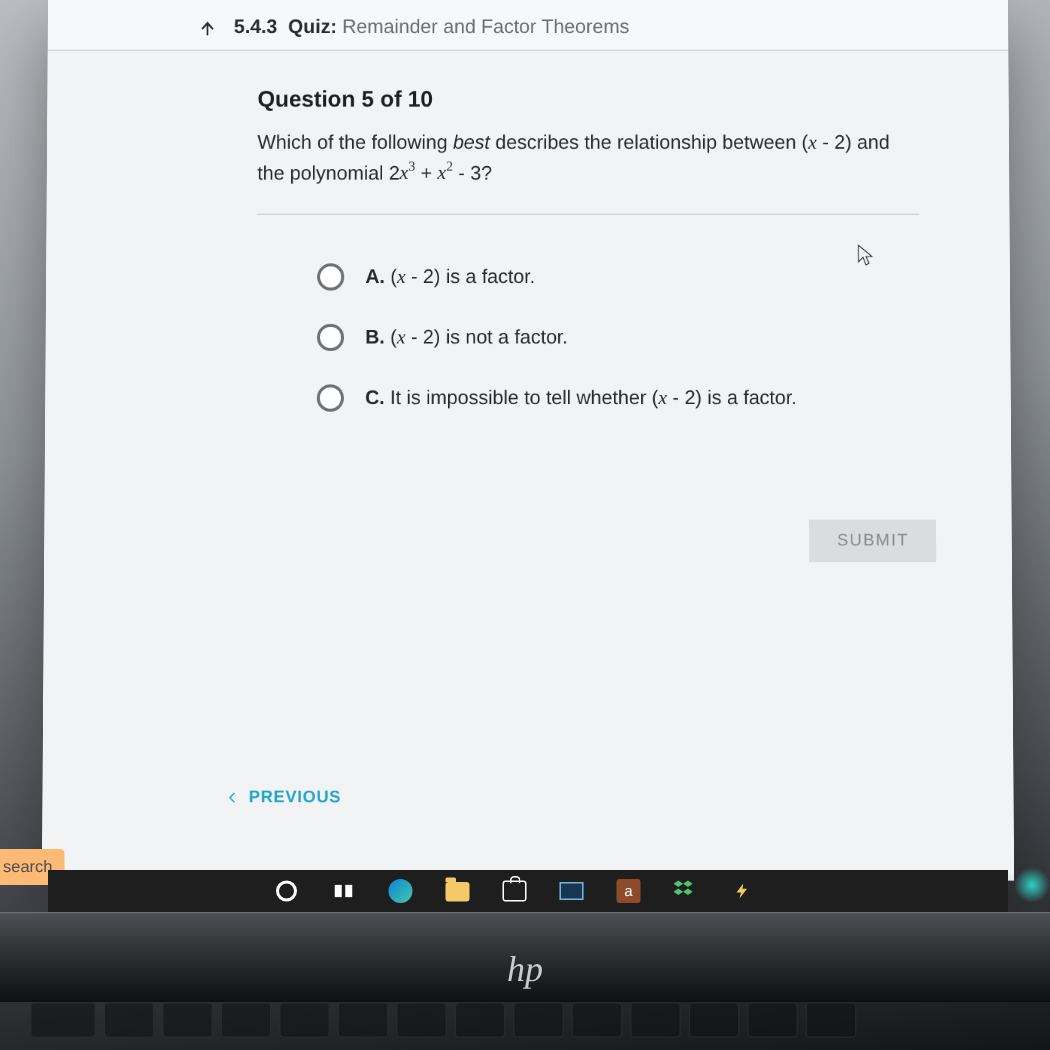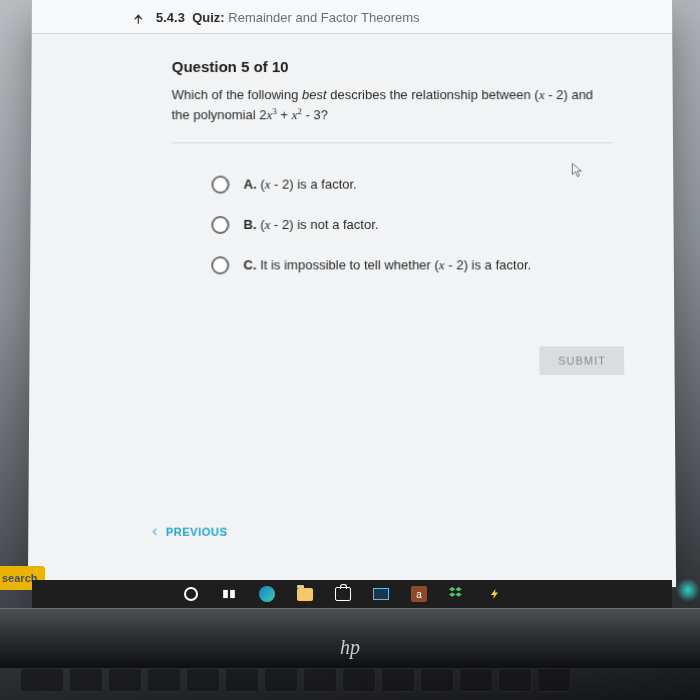"search" .search-stub { background: #eab308 -> #fdba74; font-weight: bold -> none }
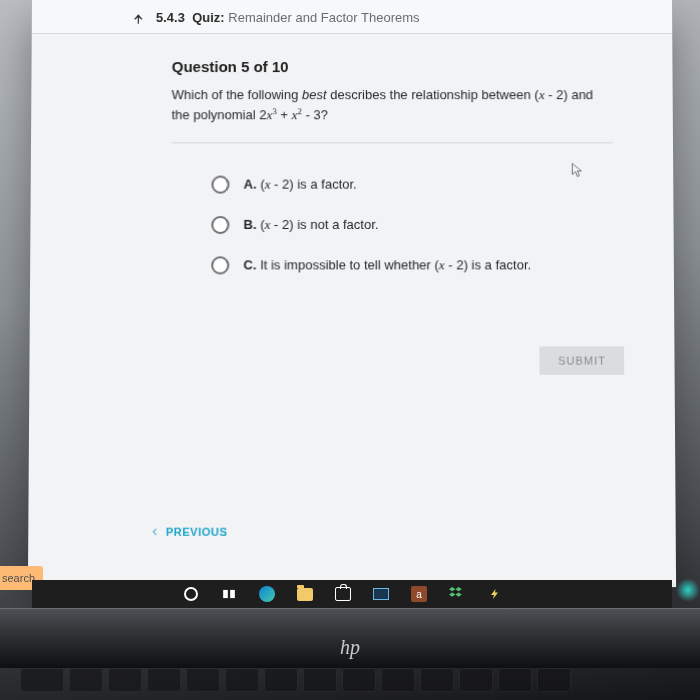"hp" .hp-logo { font-size: 20px -> 24px }
